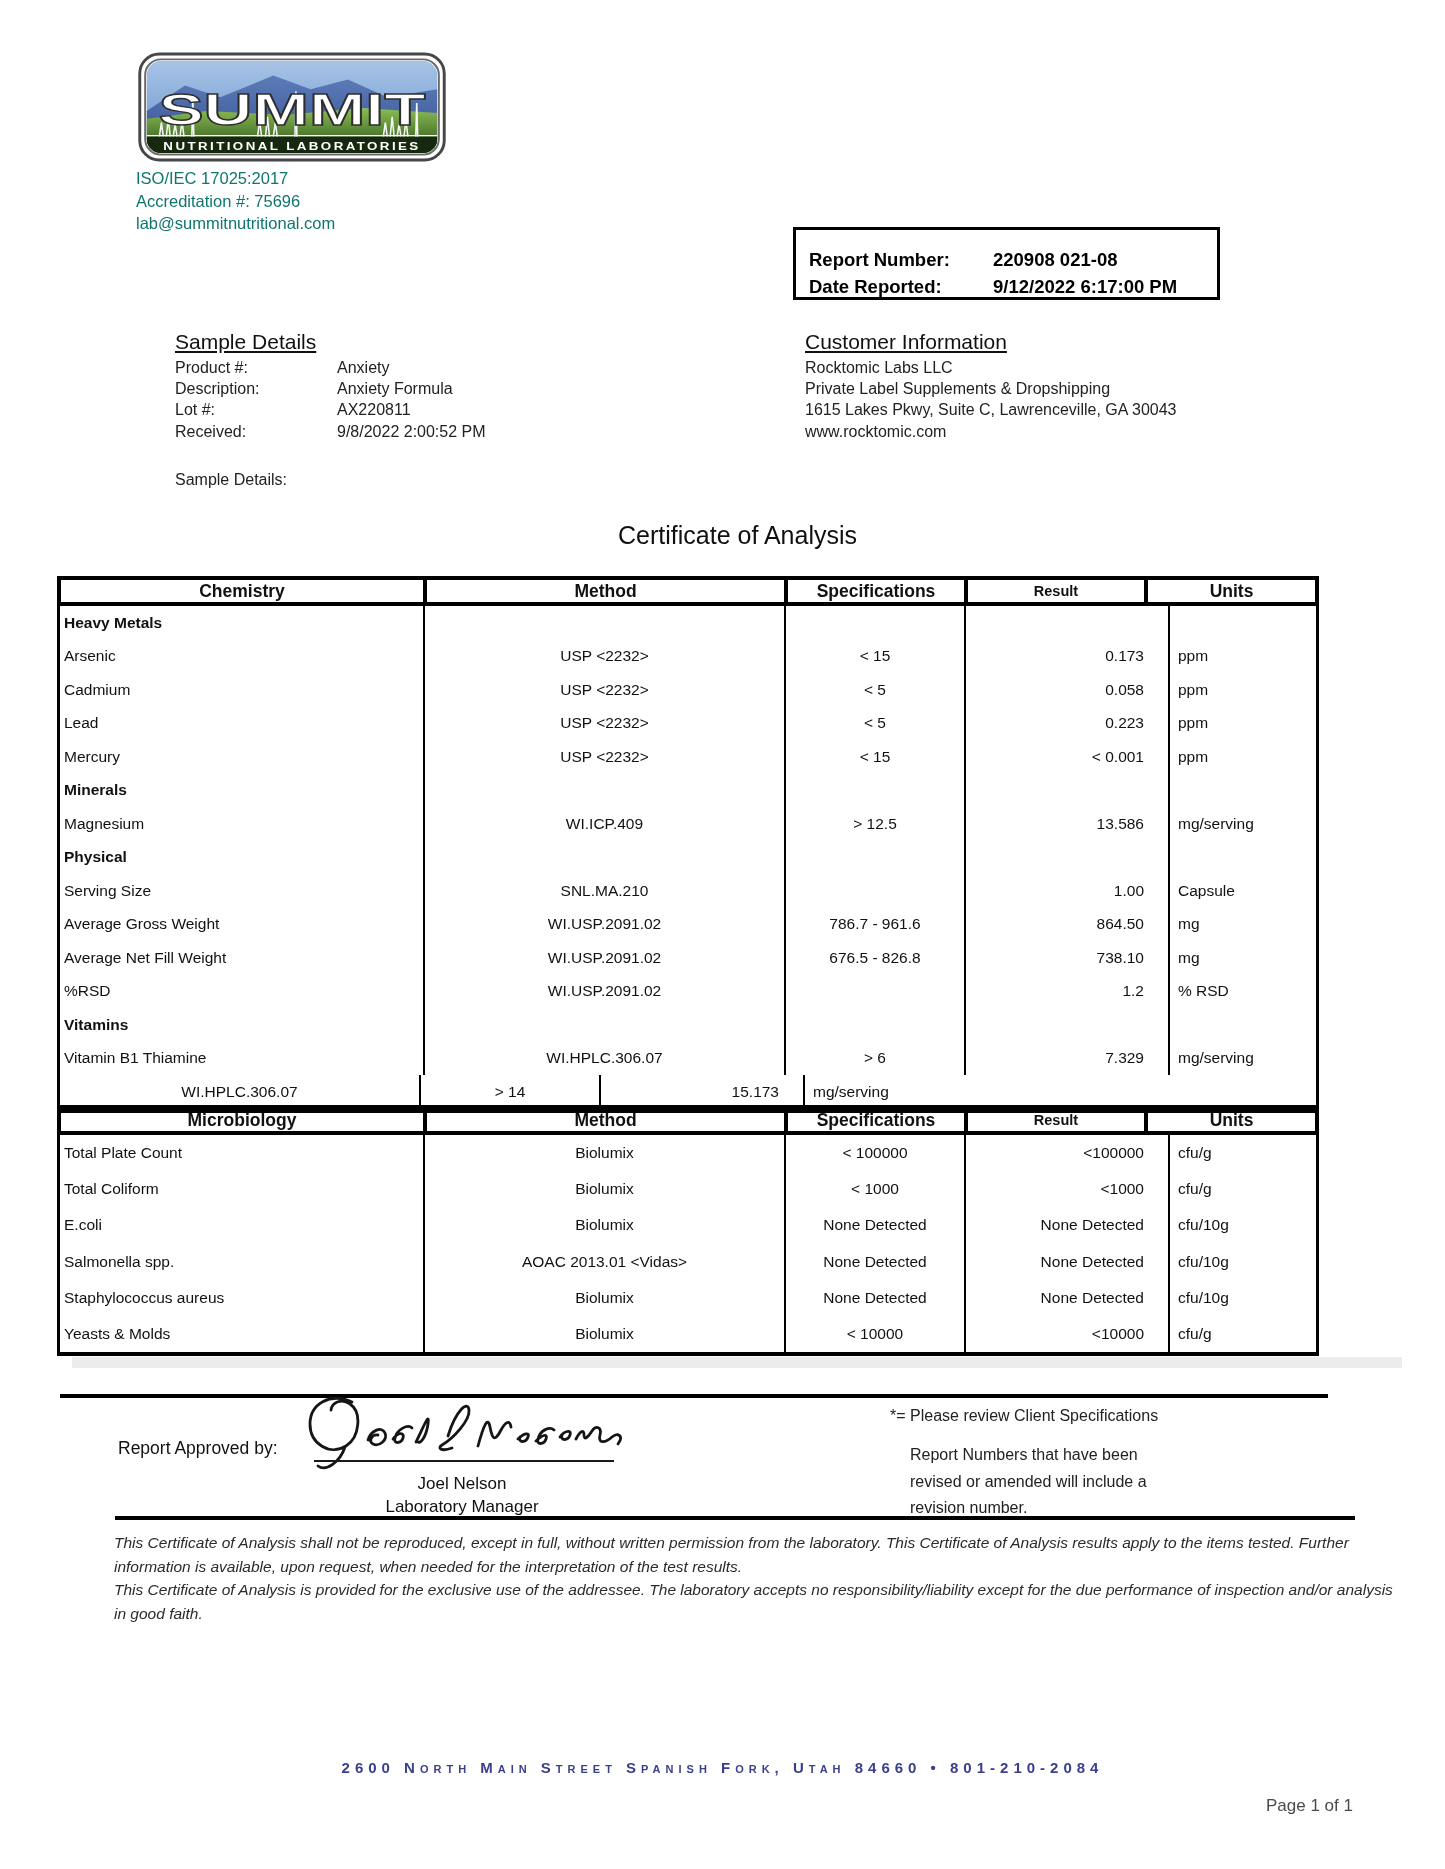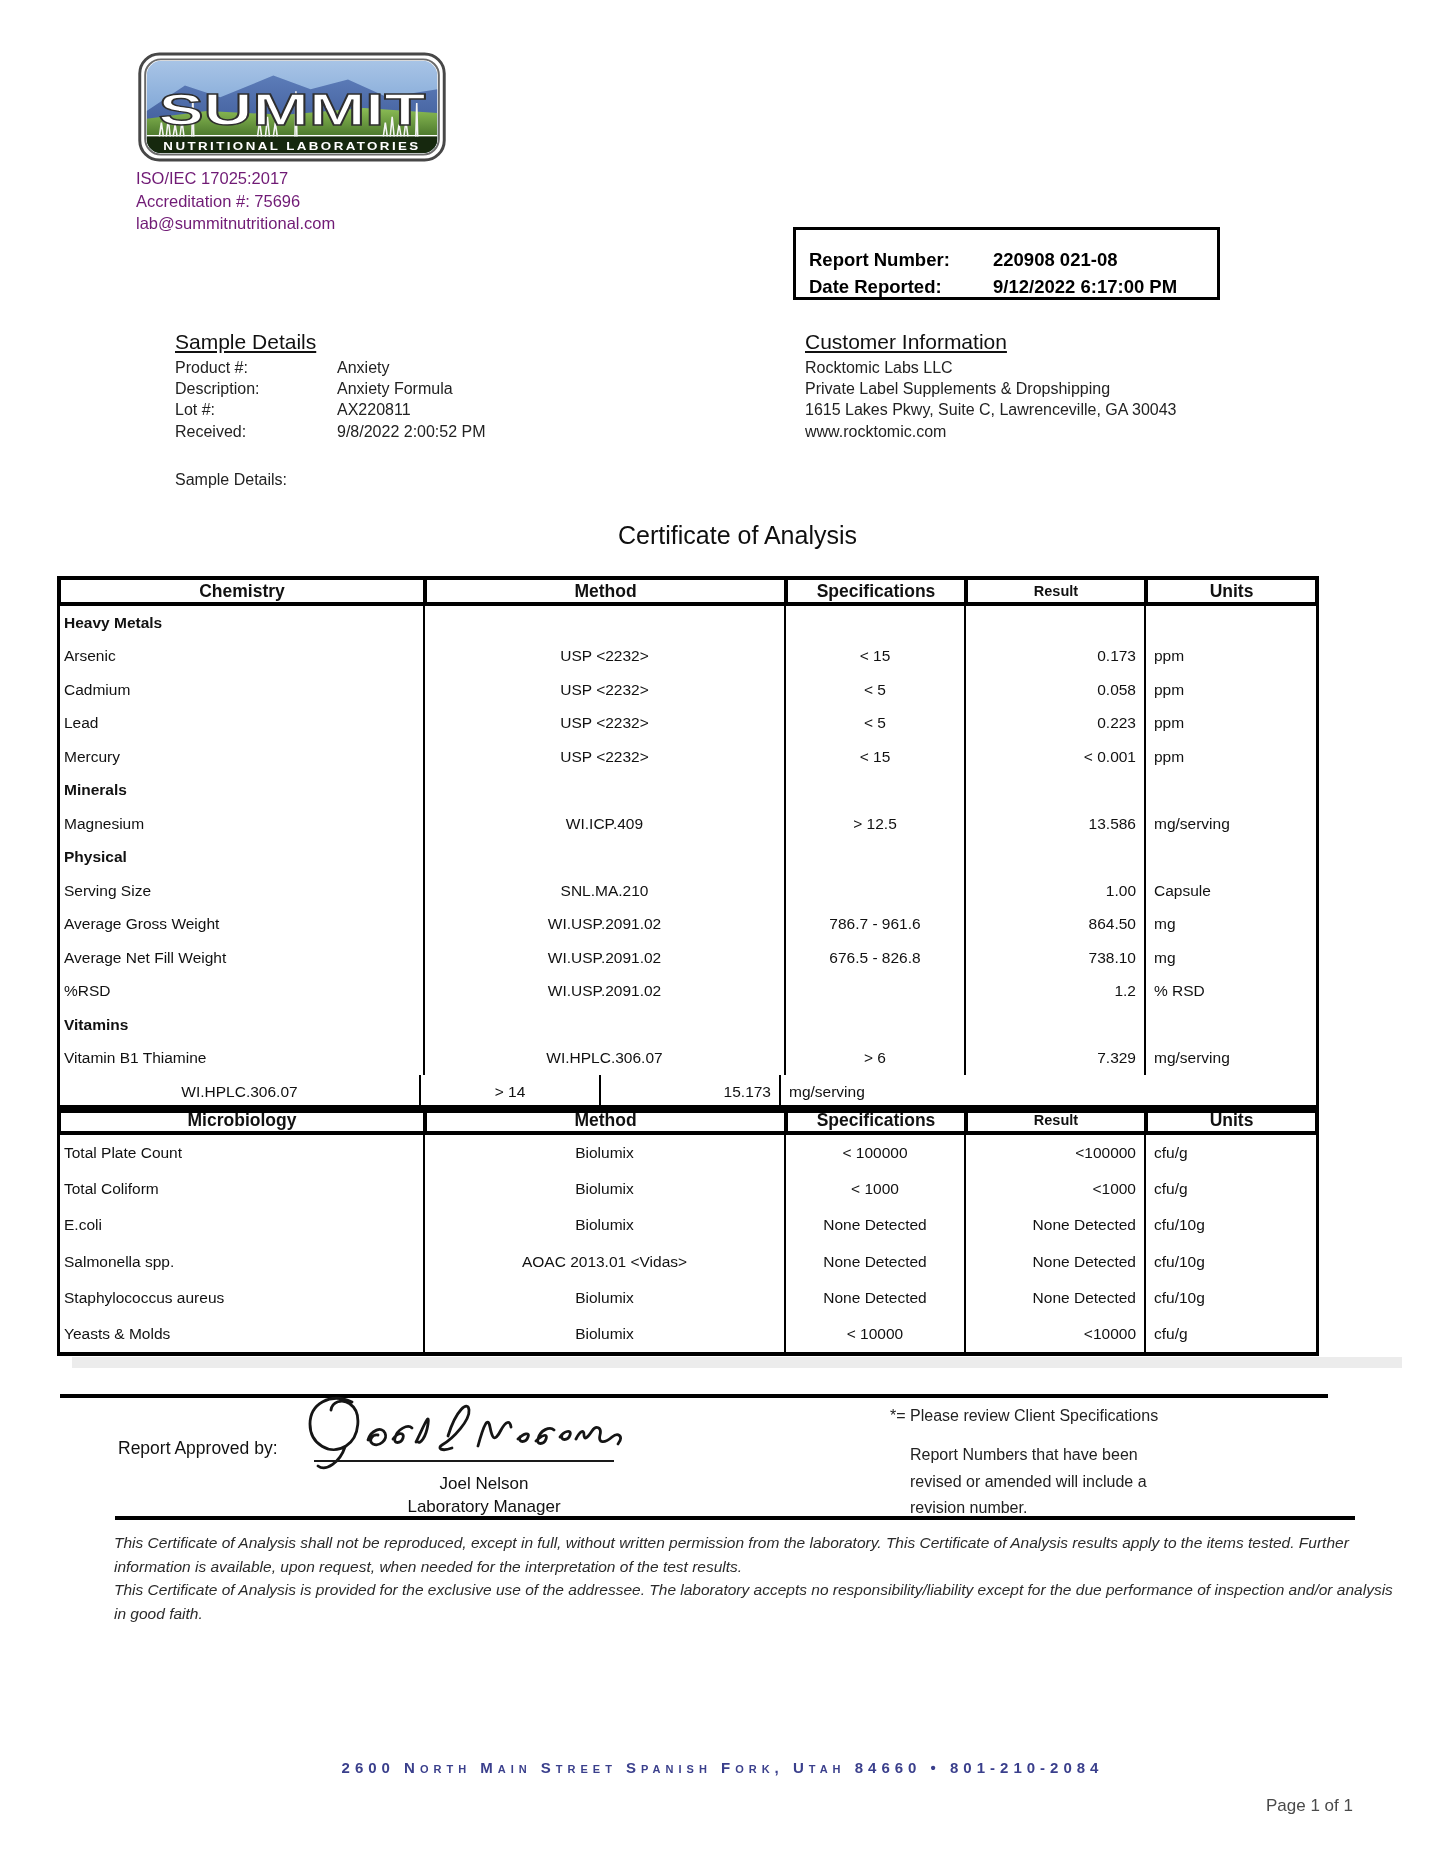"ISO/IEC 17025:2017" .accred { color: #701a75 -> #0f766e }
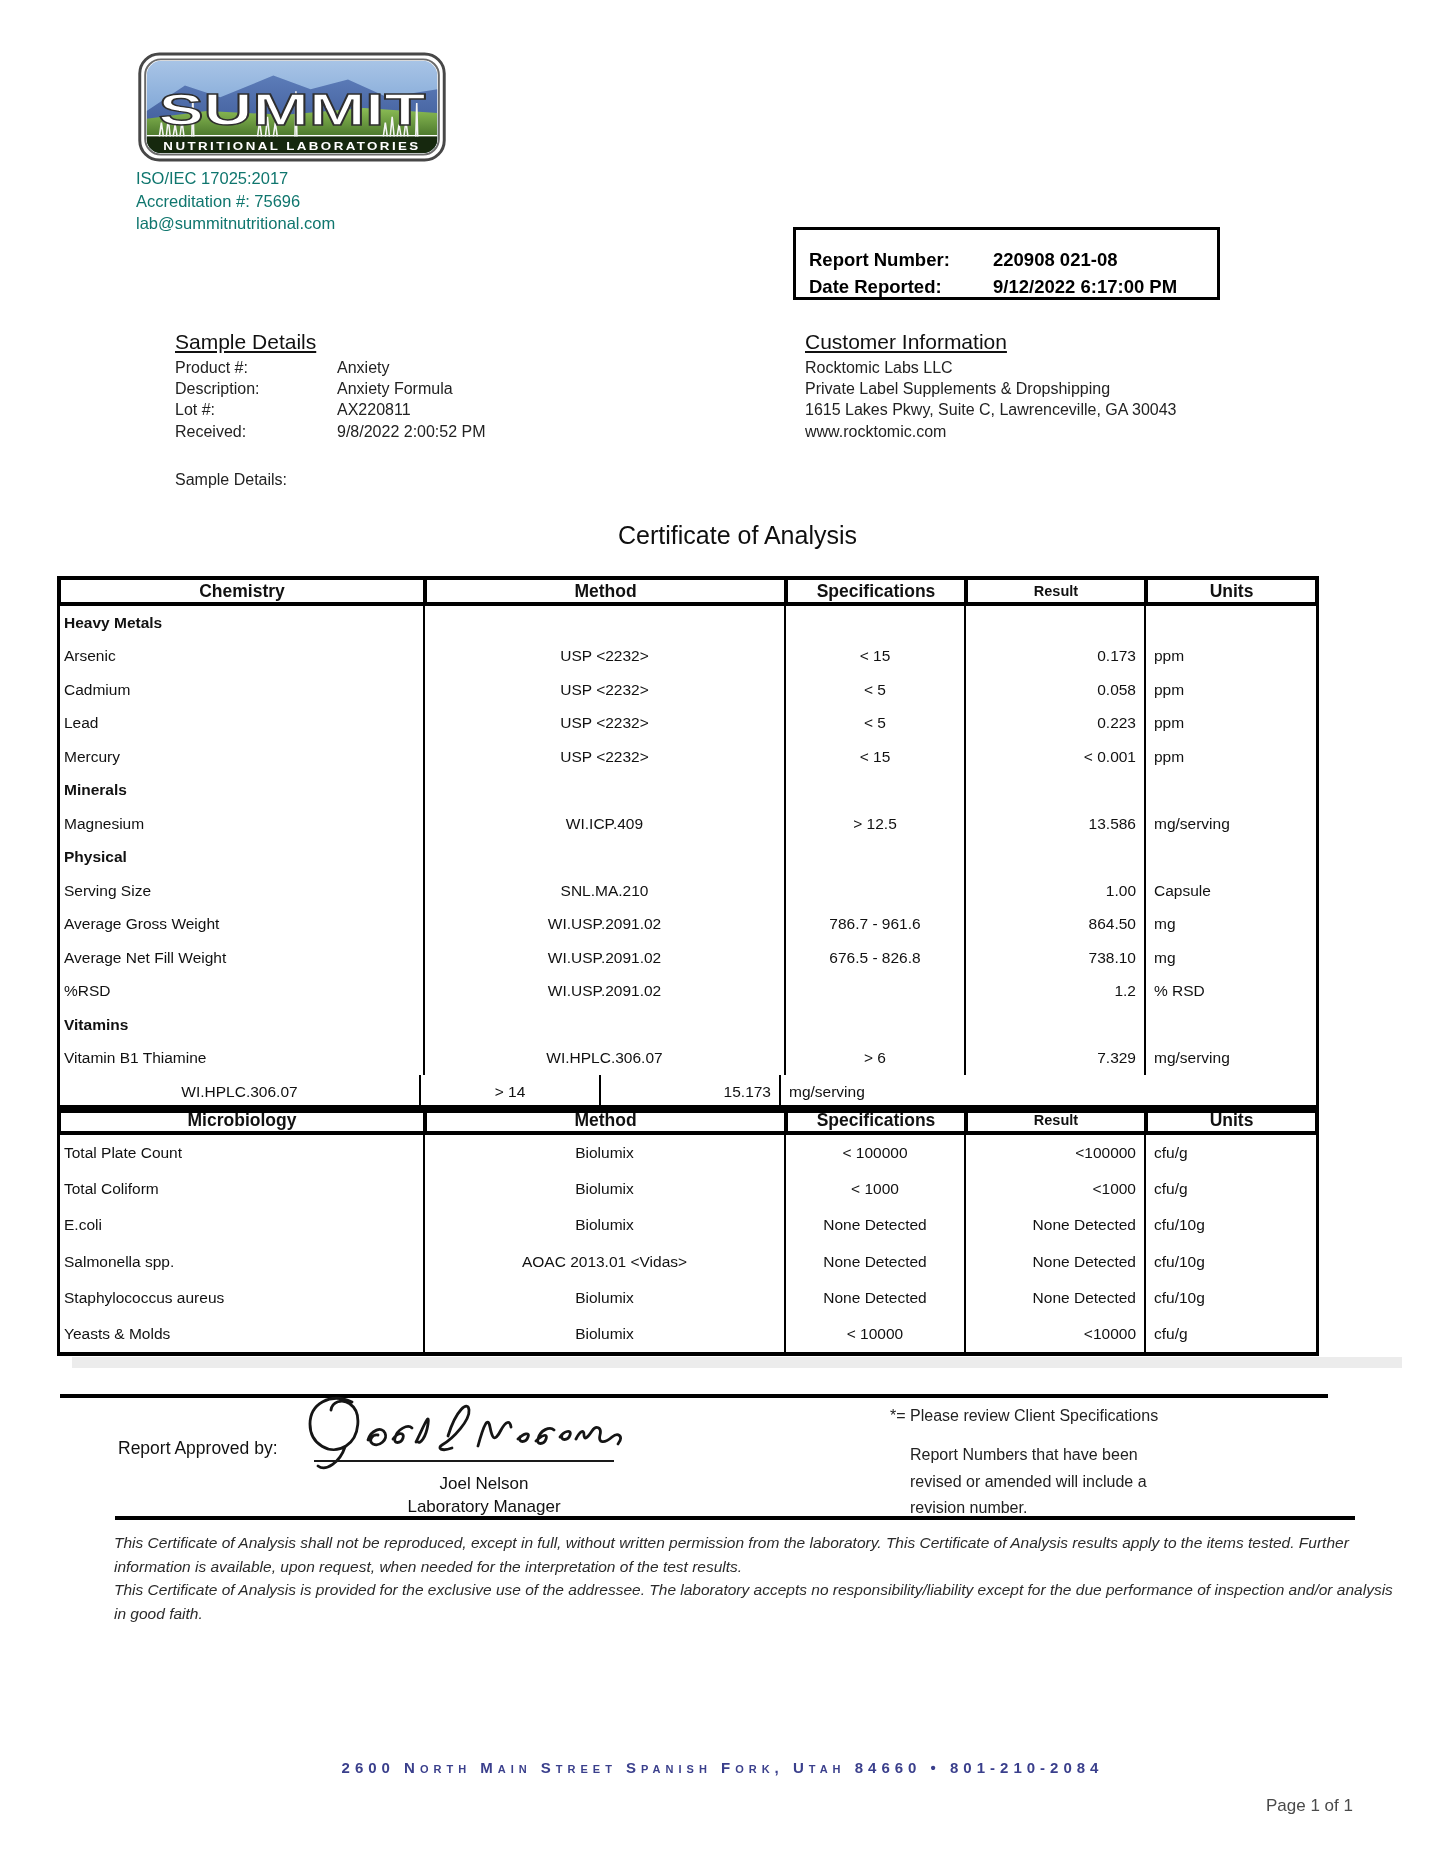"0.173" .c3 { padding-right: 8px -> 24px; width: 180px -> 204px }
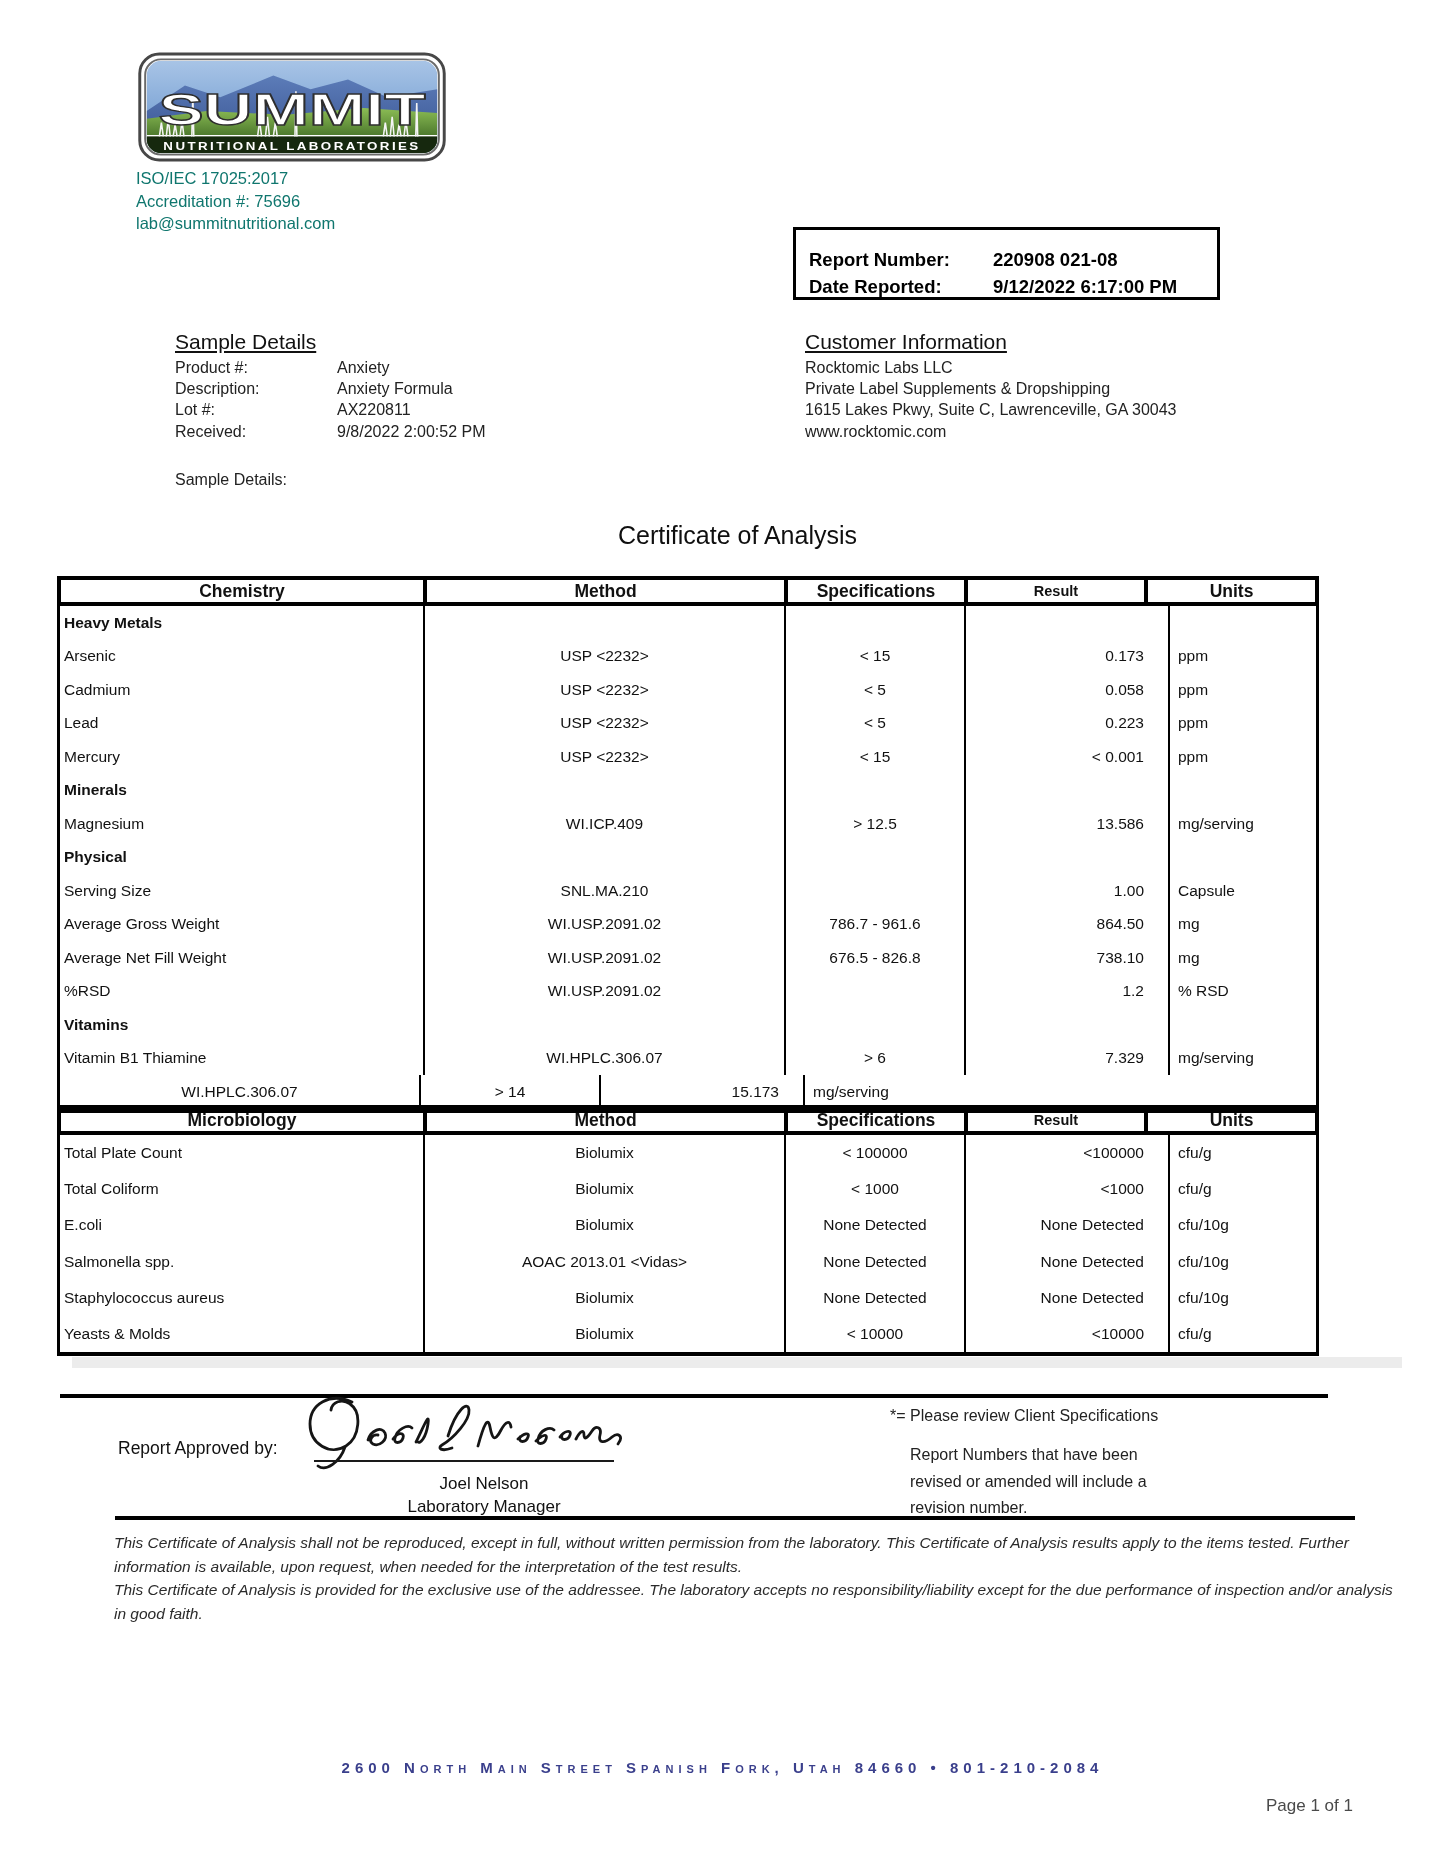"Joel Nelson" .signer { left: 334px -> 312px }
